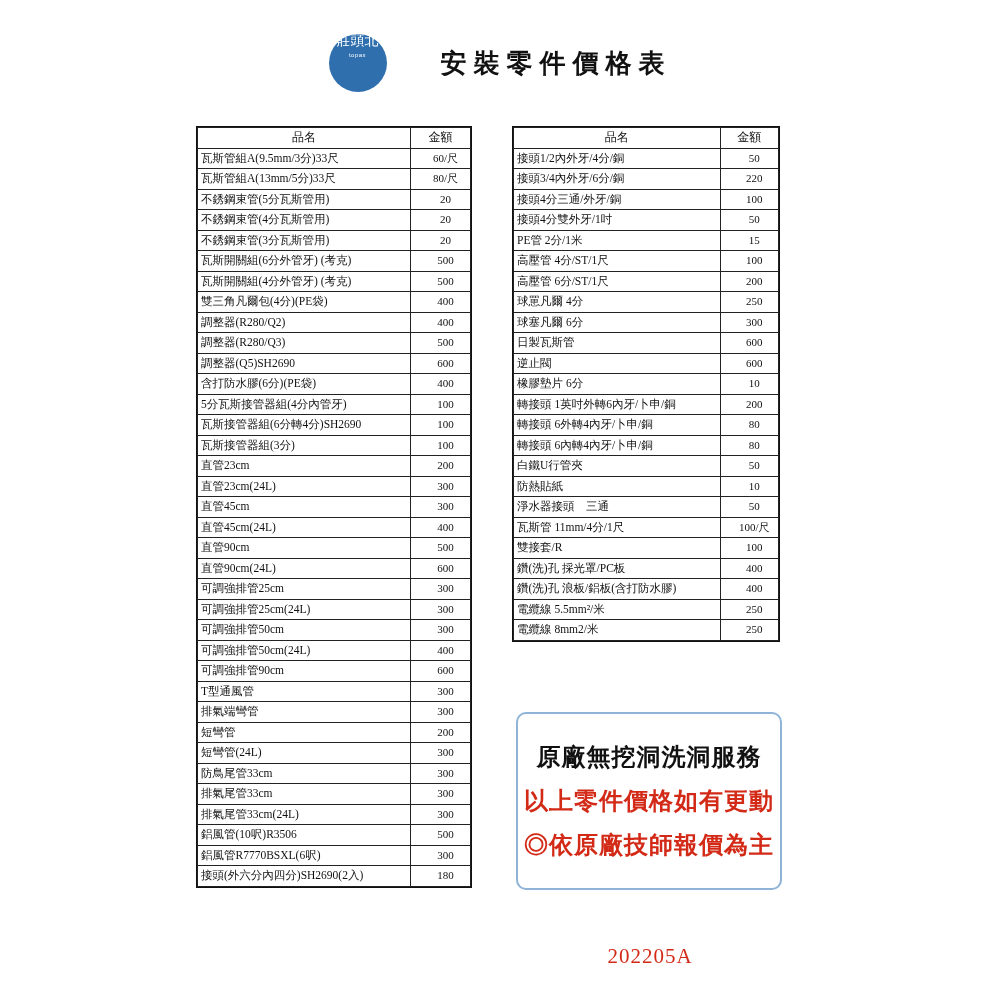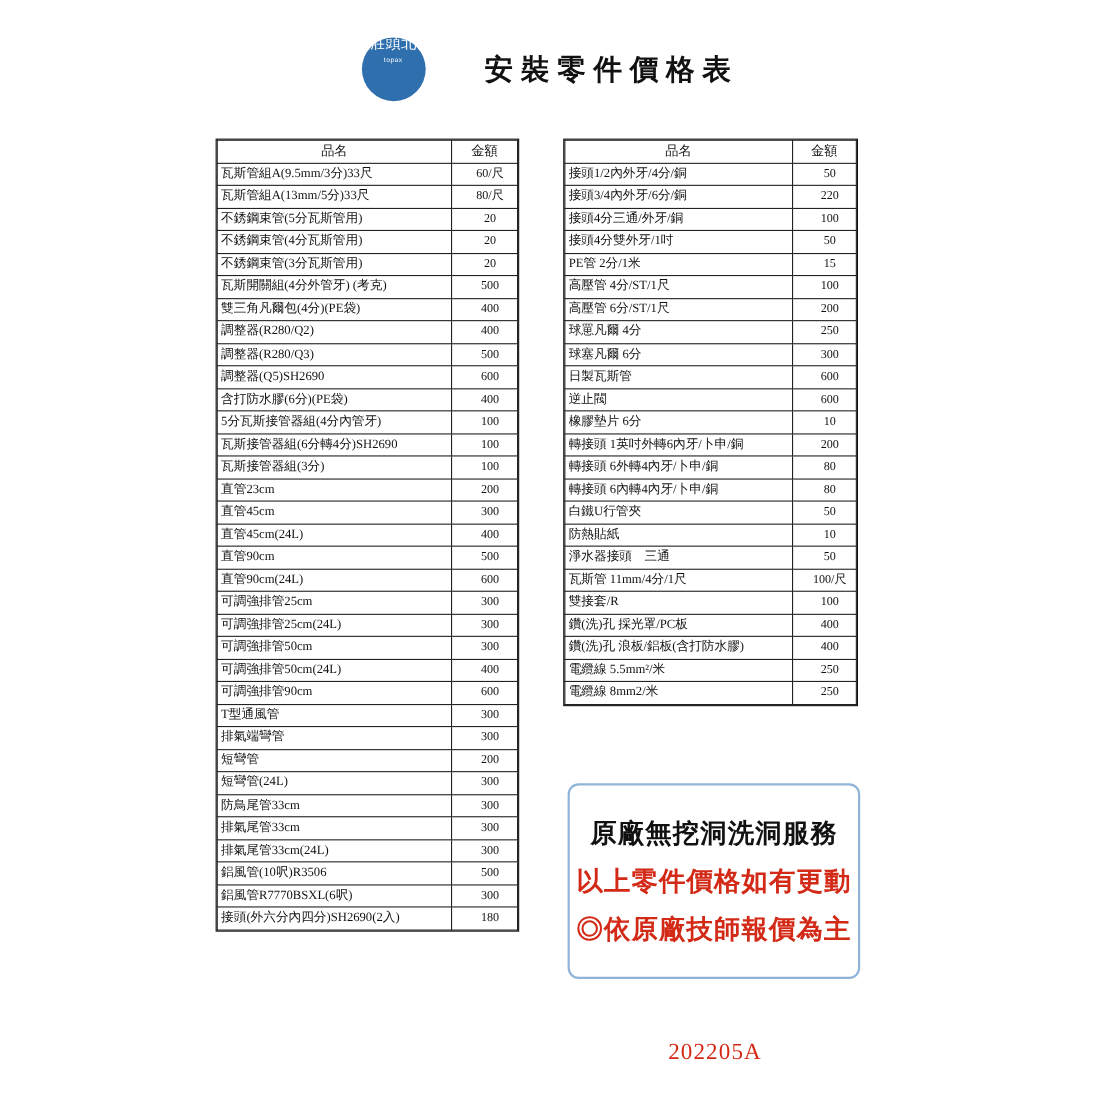"瓦斯開關組(6分外管牙) (考克)" tr { html: none -> <tr> <td>瓦斯開關組(6分外管牙) (考克)</td> <td>500</td> </tr> }
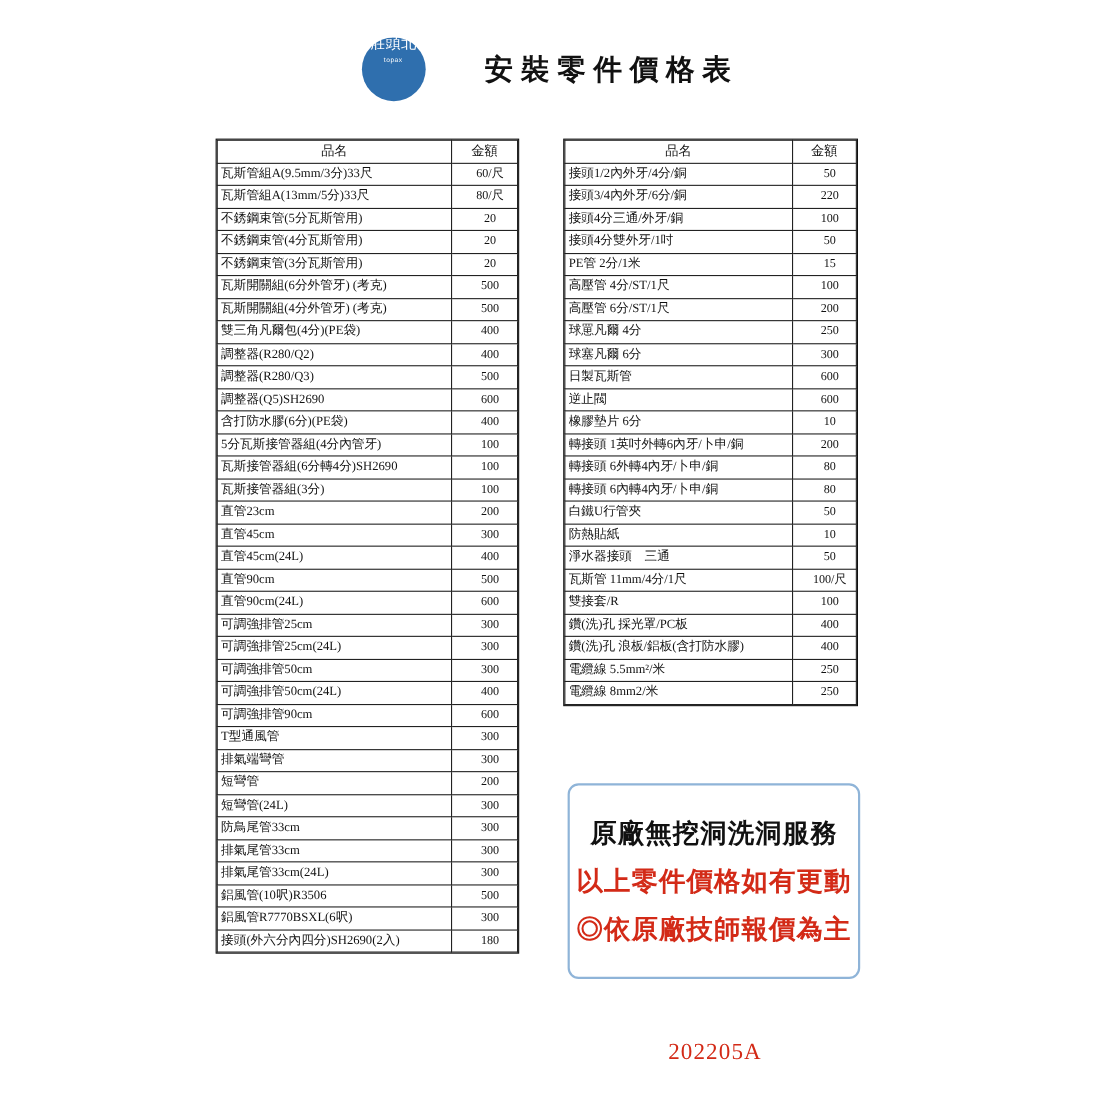"直管23cm(24L)" tr { html: none -> <tr> <td>直管23cm(24L)</td> <td>300</td> </tr> }
